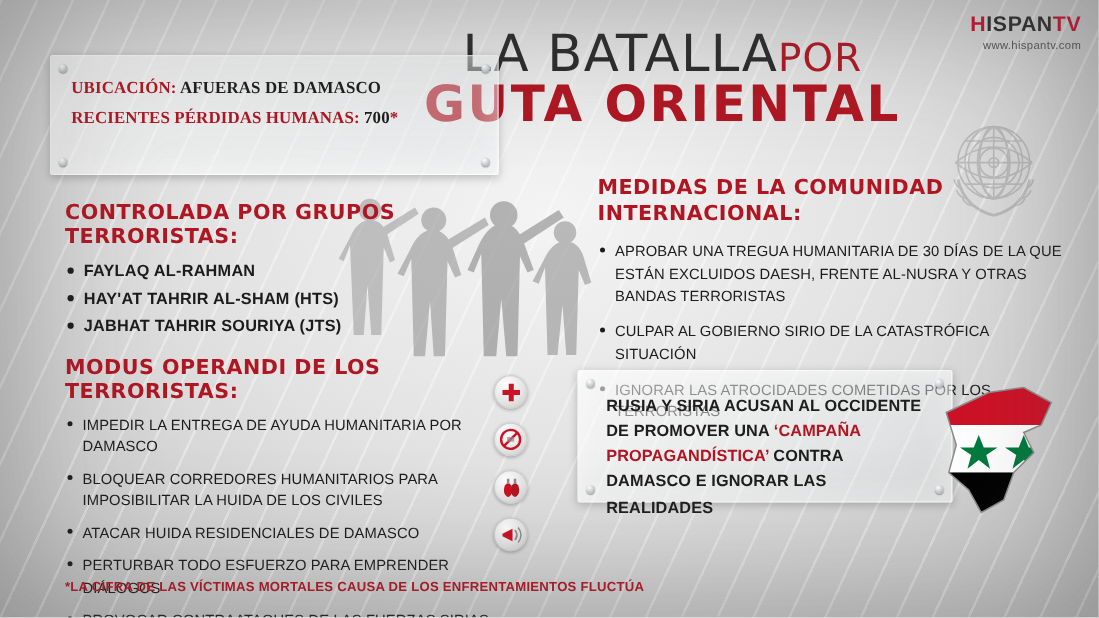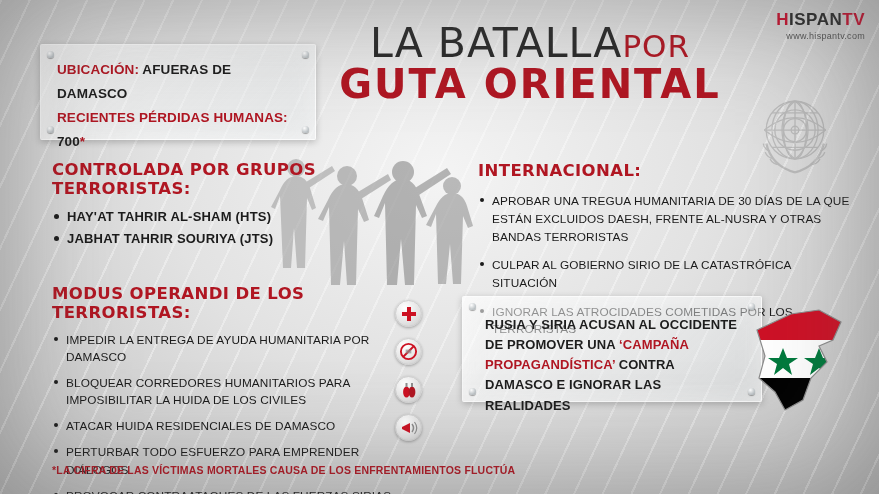"UBICACIÓN: AFUERAS DE DAMASCO" #info-plaque { font-family: none -> Liberation Serif, serif; width: 276px -> 359px }
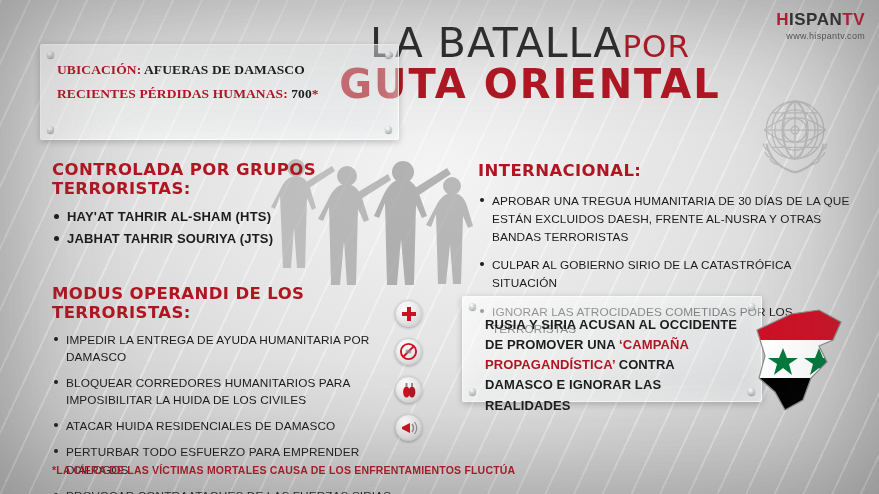"MEDIDAS DE LA COMUNIDAD" span { html: none -> <span>MEDIDAS DE LA COMUNIDAD</span> }
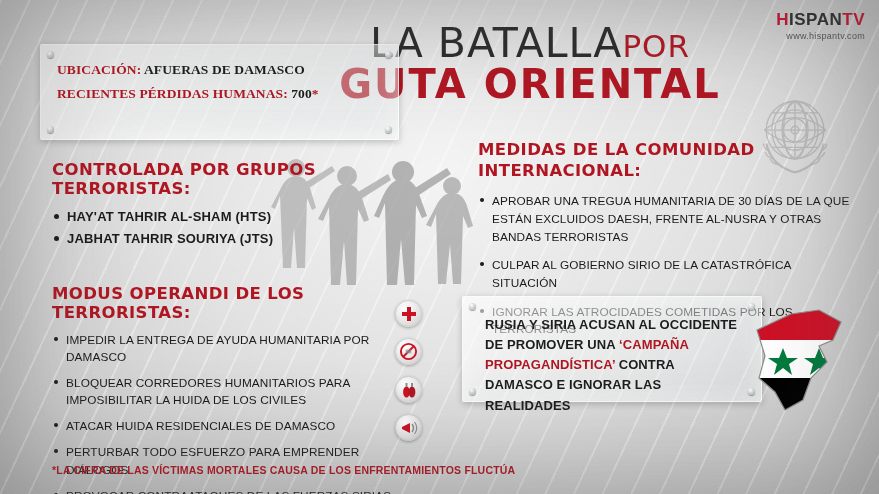"FAYLAQ AL-RAHMAN" li { html: none -> <li>FAYLAQ AL-RAHMAN</li> }
